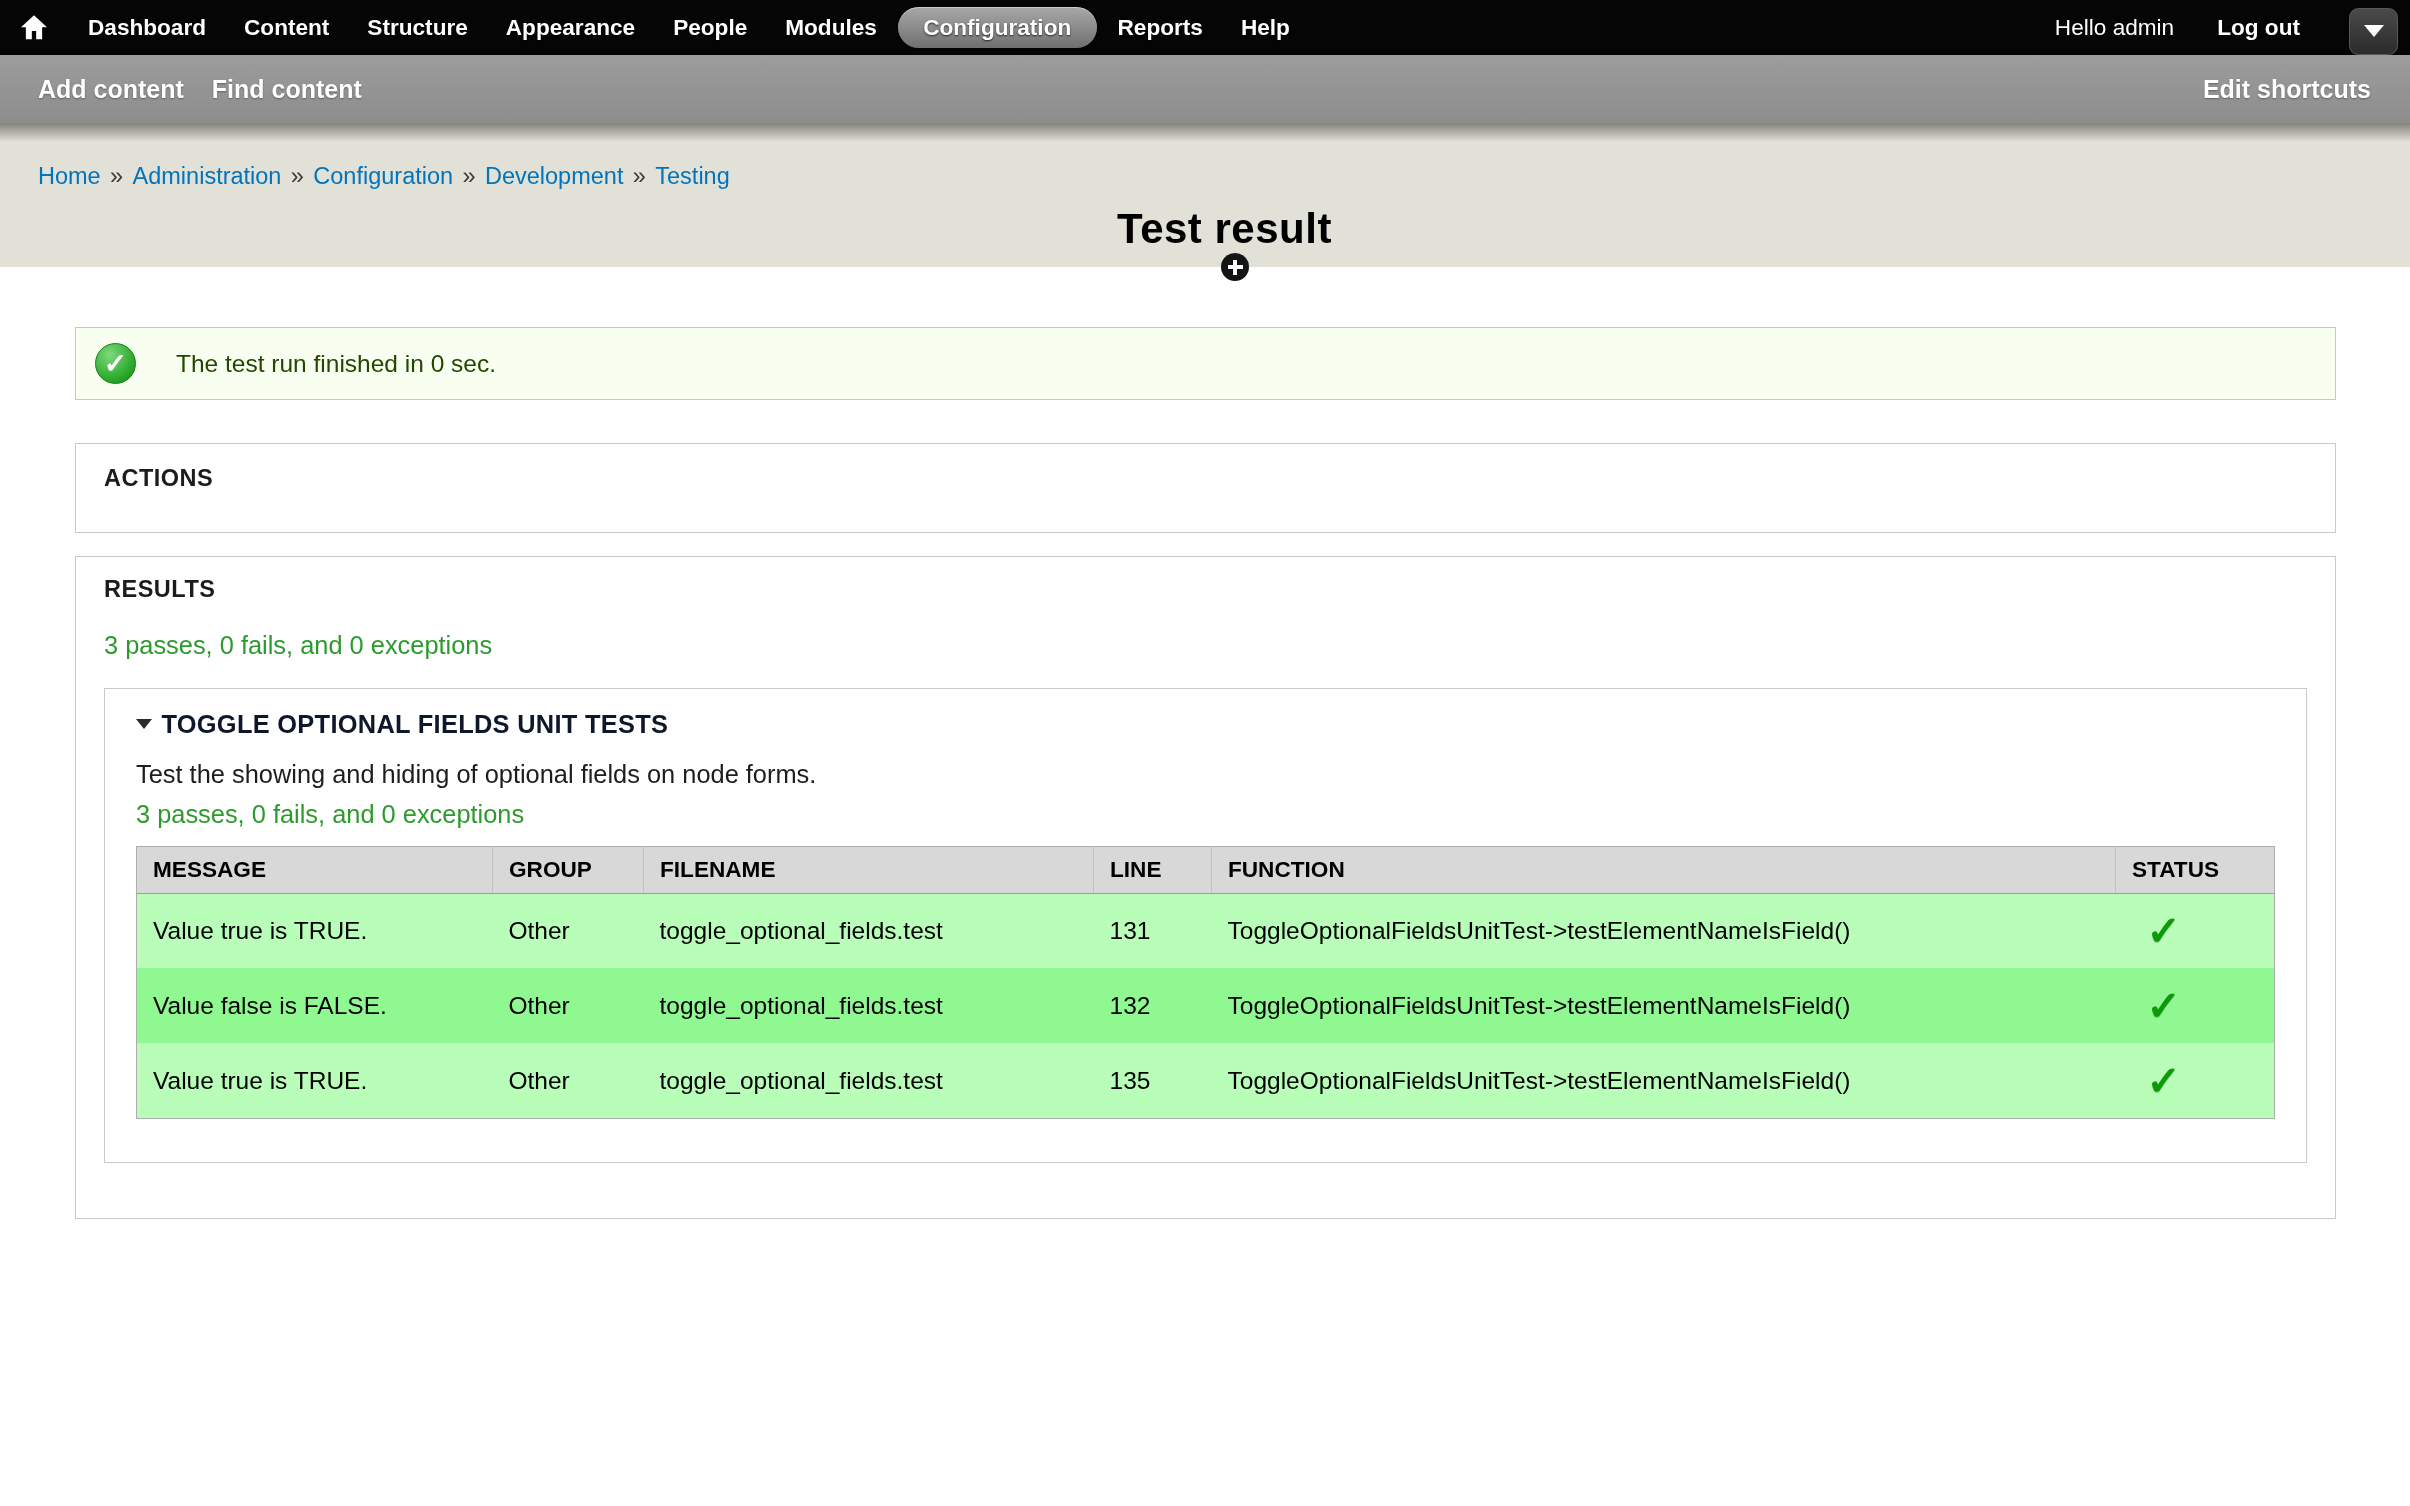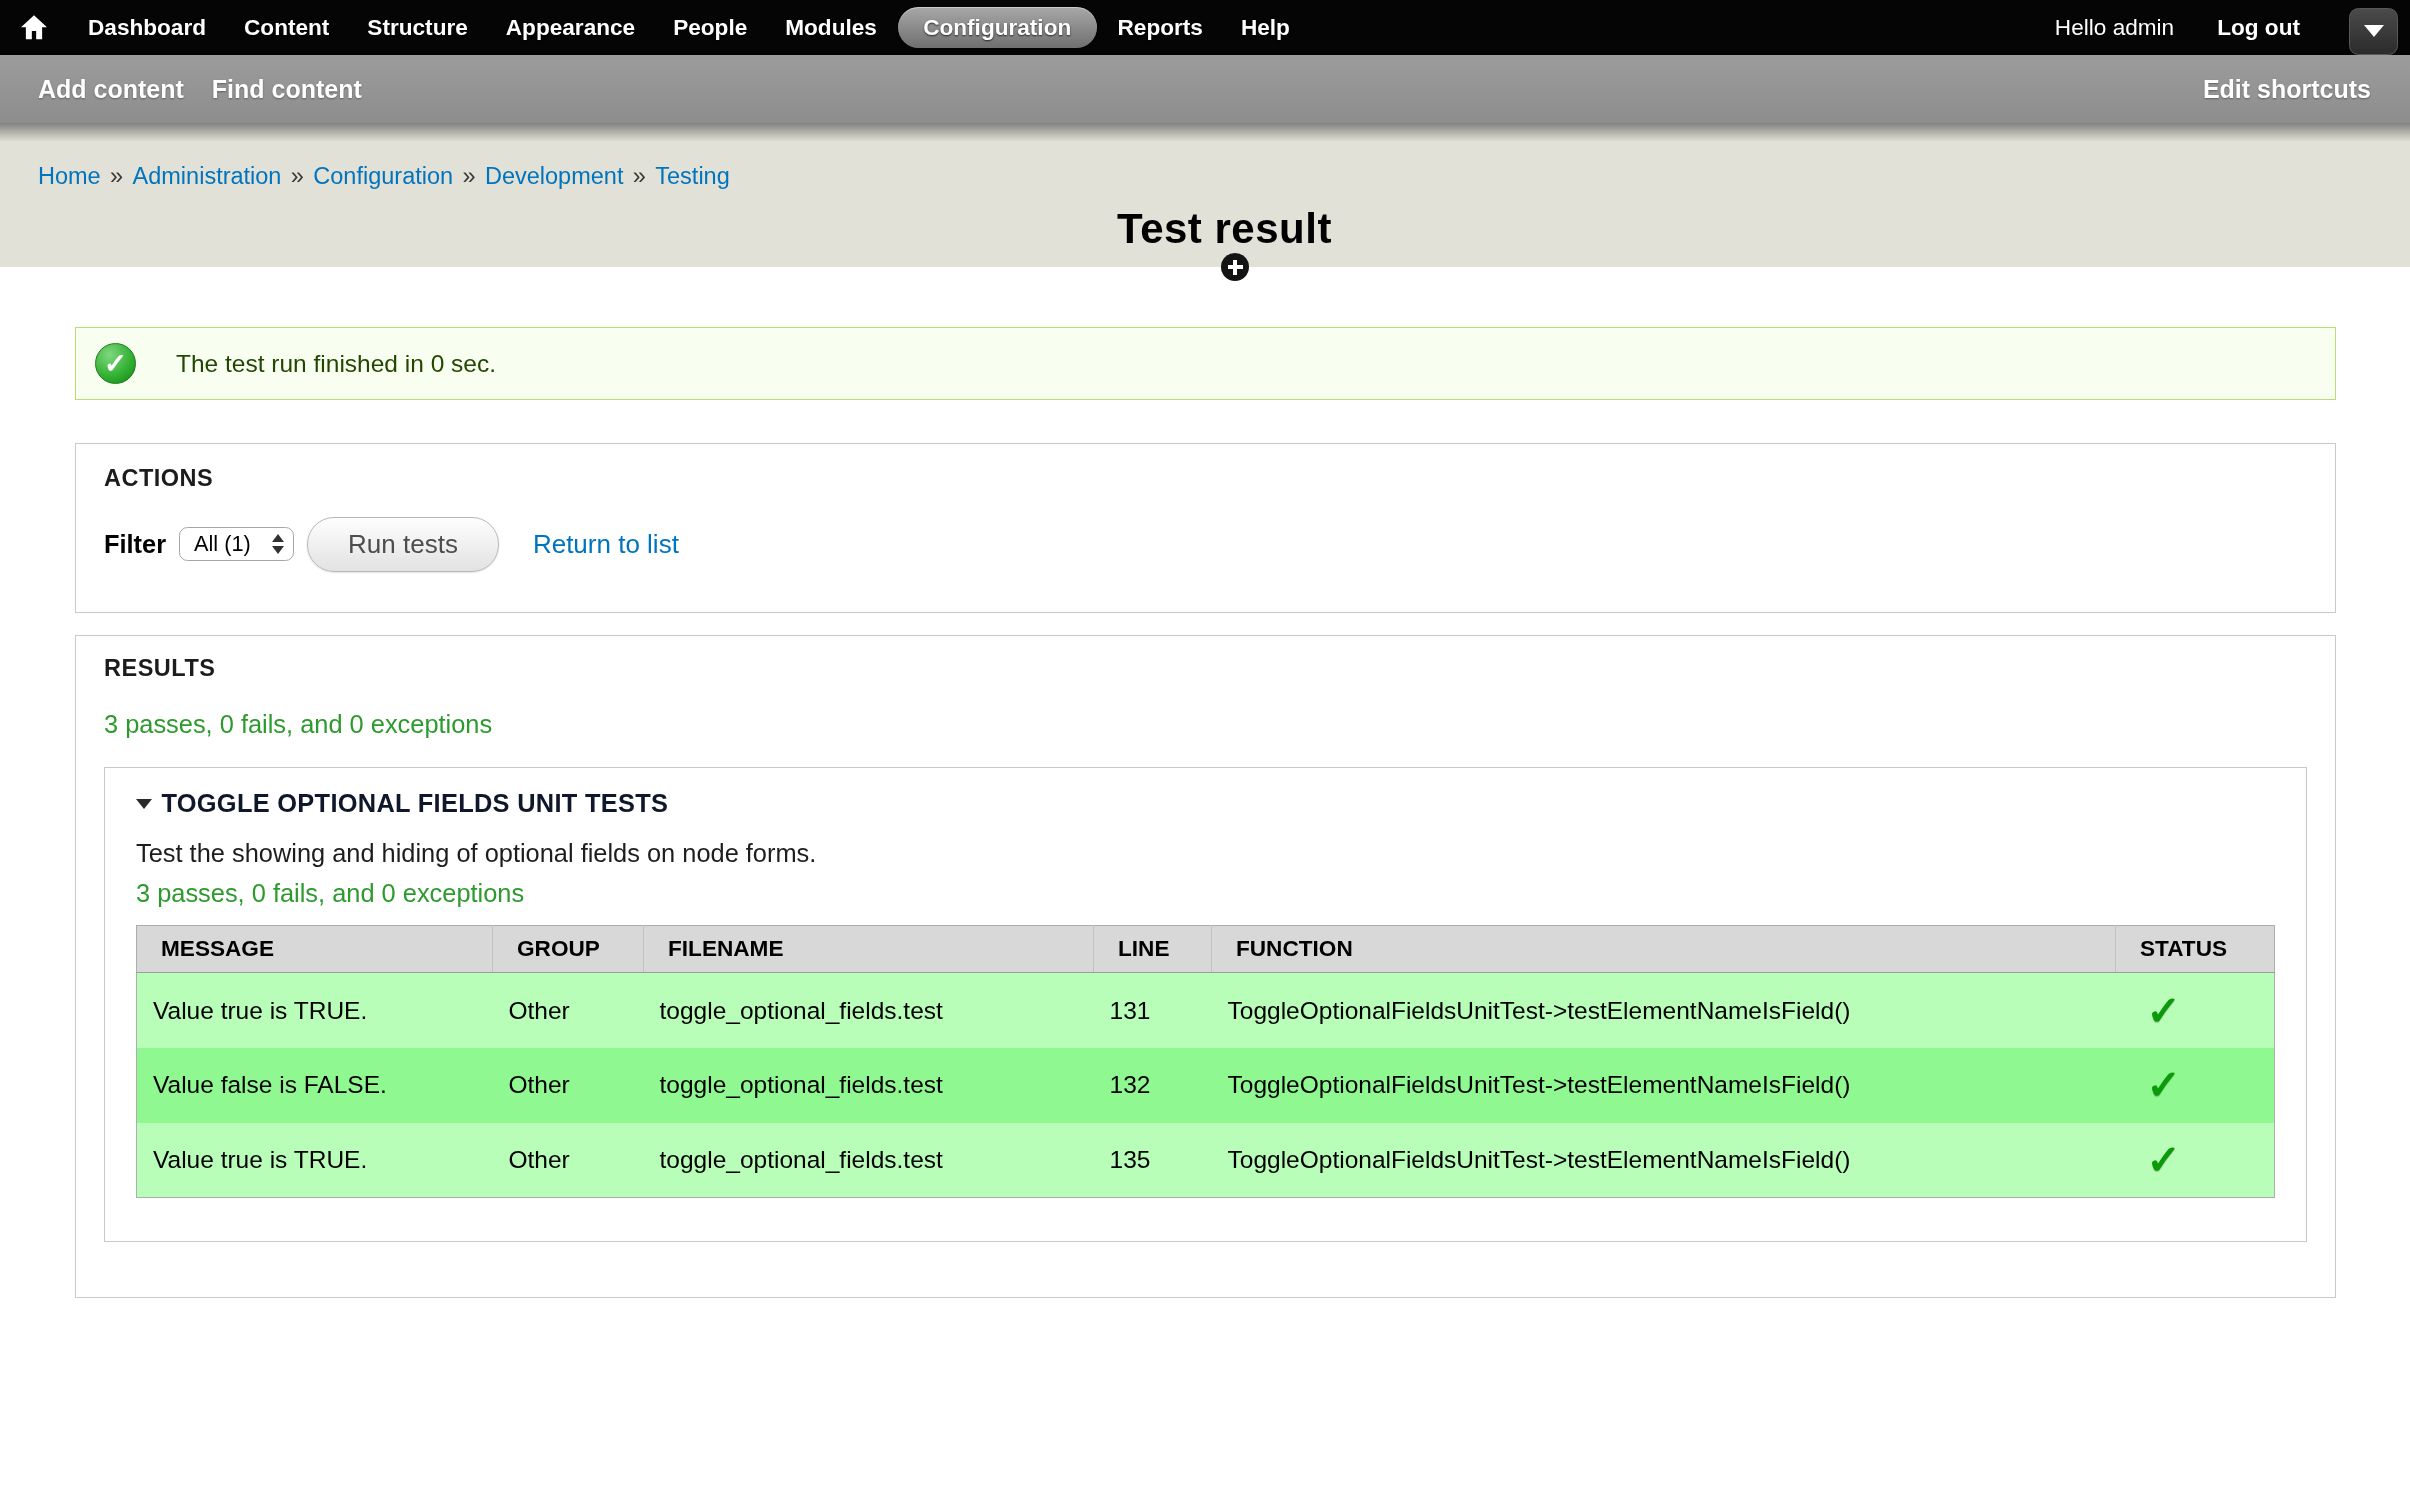"Filter" div.filter-row { html: <div> <span>Filter</span> <div> <span>All (1)</span> <span> <span></span> <span></span> </span> </div> <button>Run tests</button> <a>Return to list</a> </div> -> none }
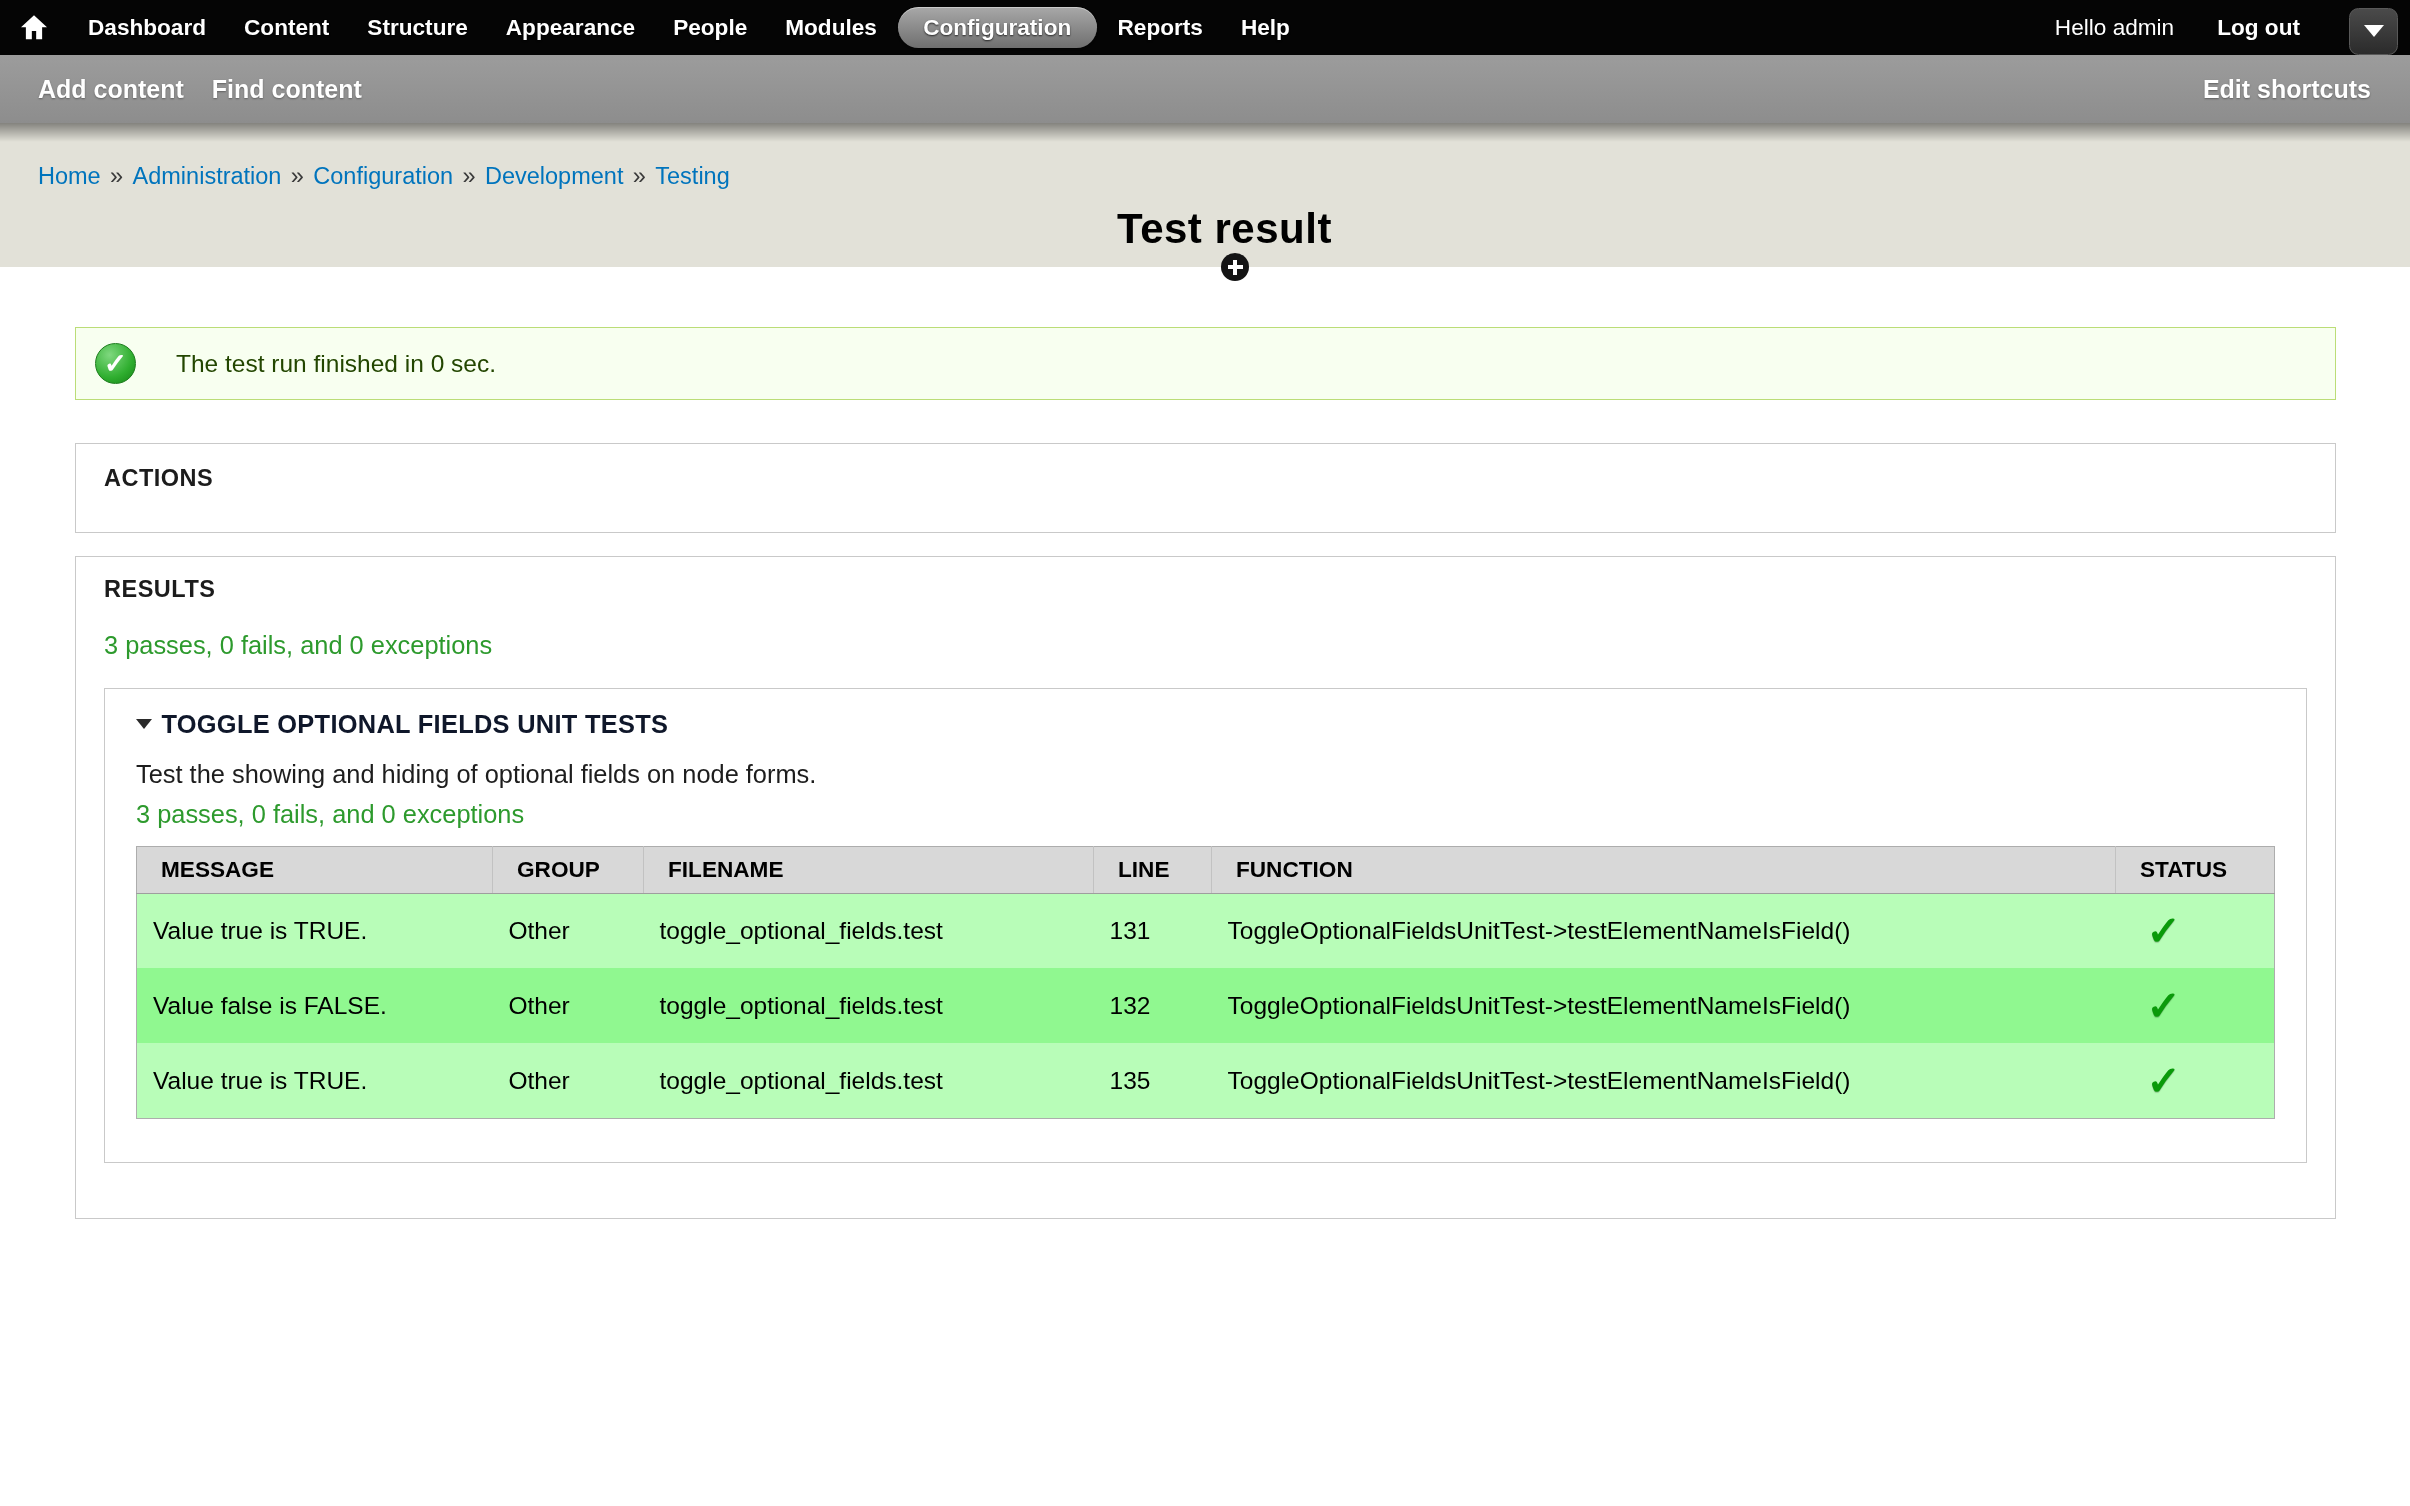"MESSAGE" table.results th { padding-left: 24px -> 16px }
